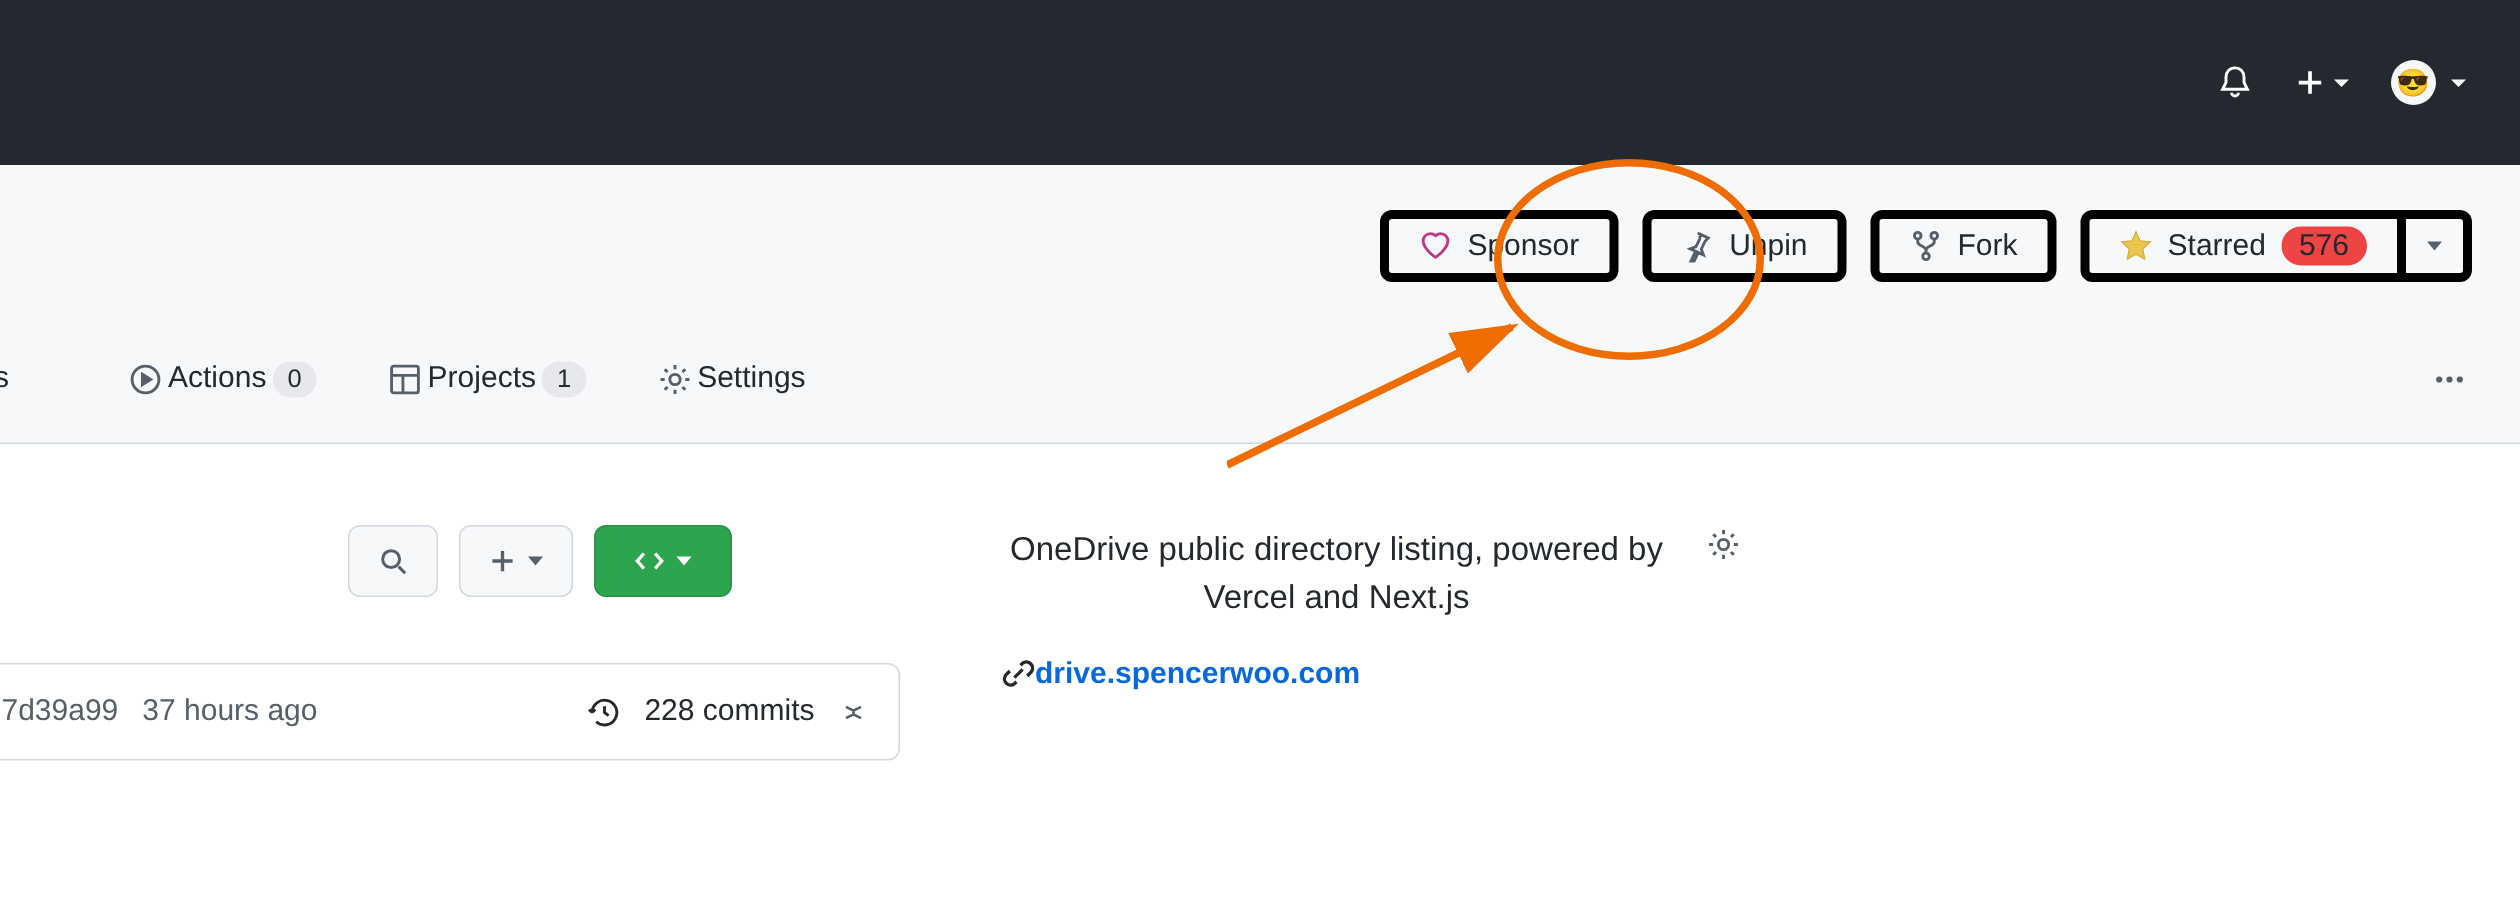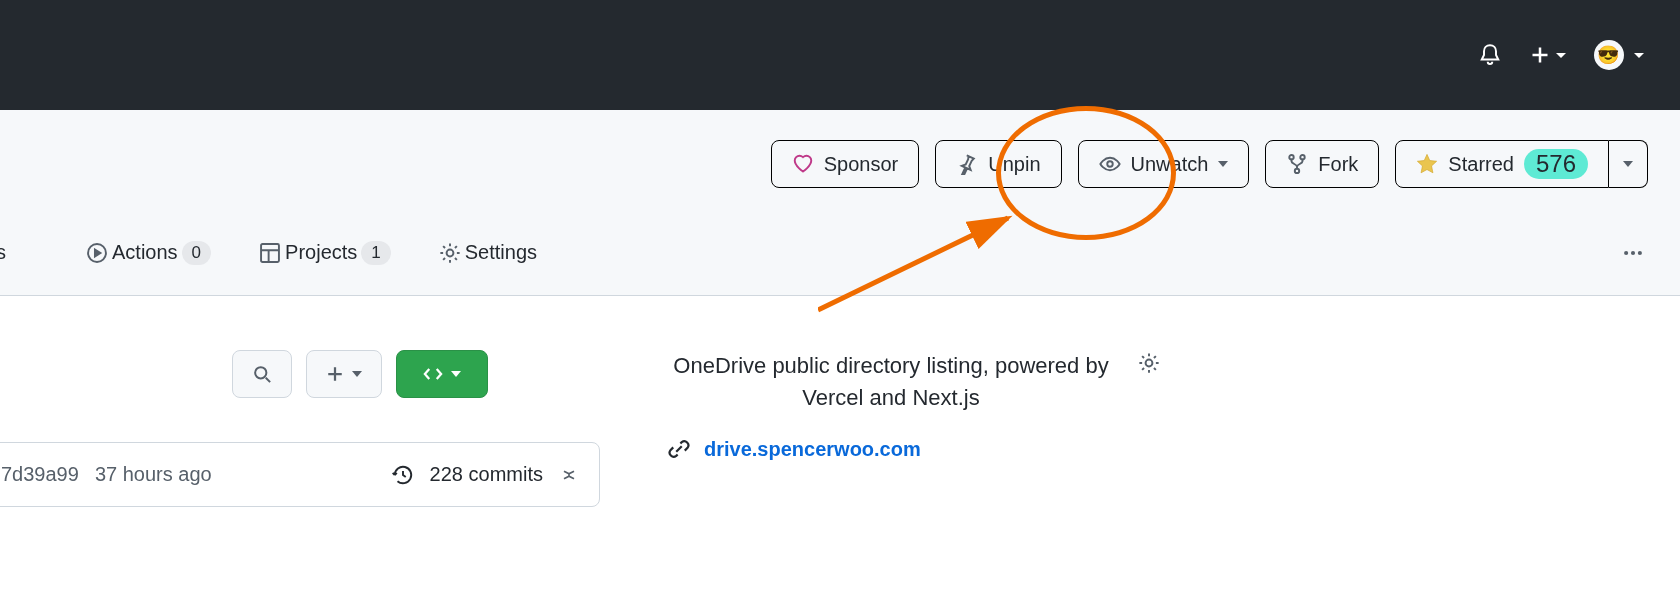"Sponsor" .btn { border: 1px solid #000000 -> 6px solid #000000 }
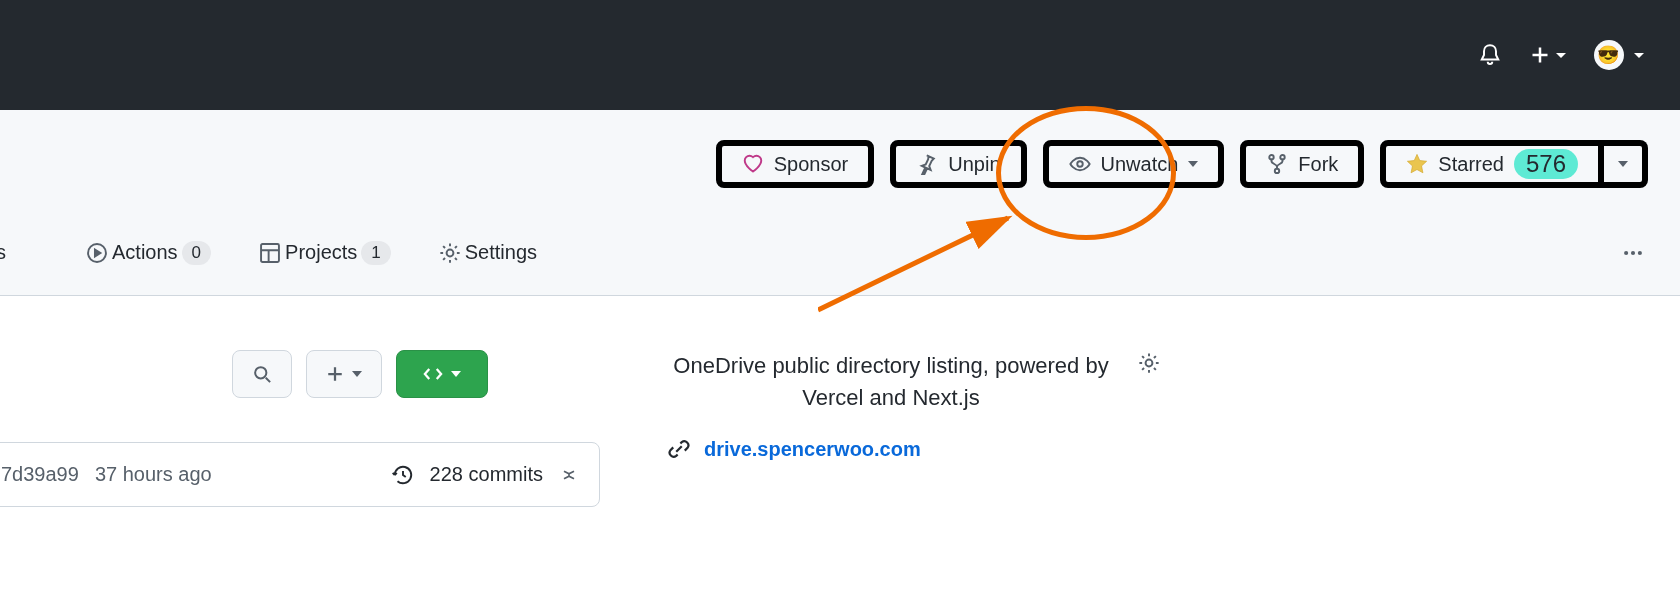"Unwatch" button.btn { html: <button> <svg> <path></path> <circle></circle> </svg> <span>Unwatch</span> <span></span> </button> -> none }
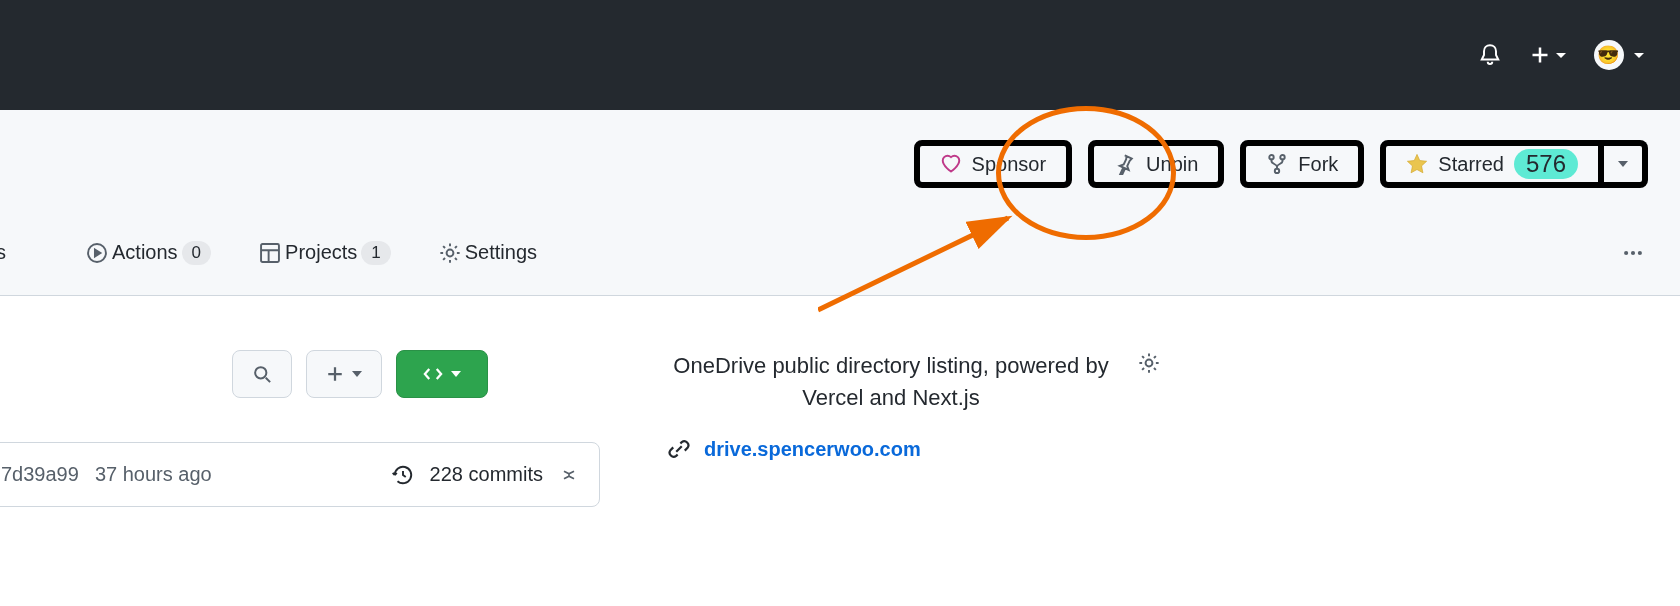"576" .btn .count-badge { background: #5eead4 -> #ef4444; font-size: 24px -> 20px }
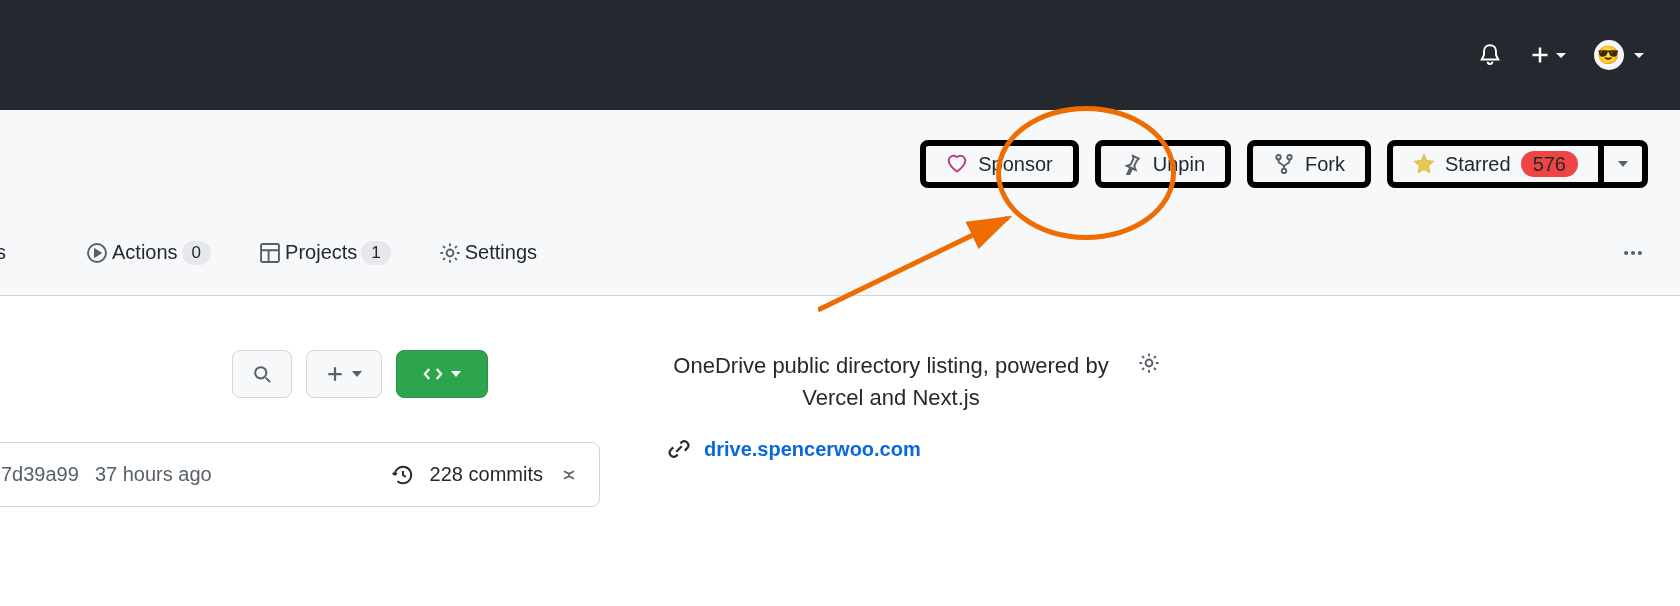"drive.spencerwoo.com" .sidebar-link { gap: 14px -> 0 }
